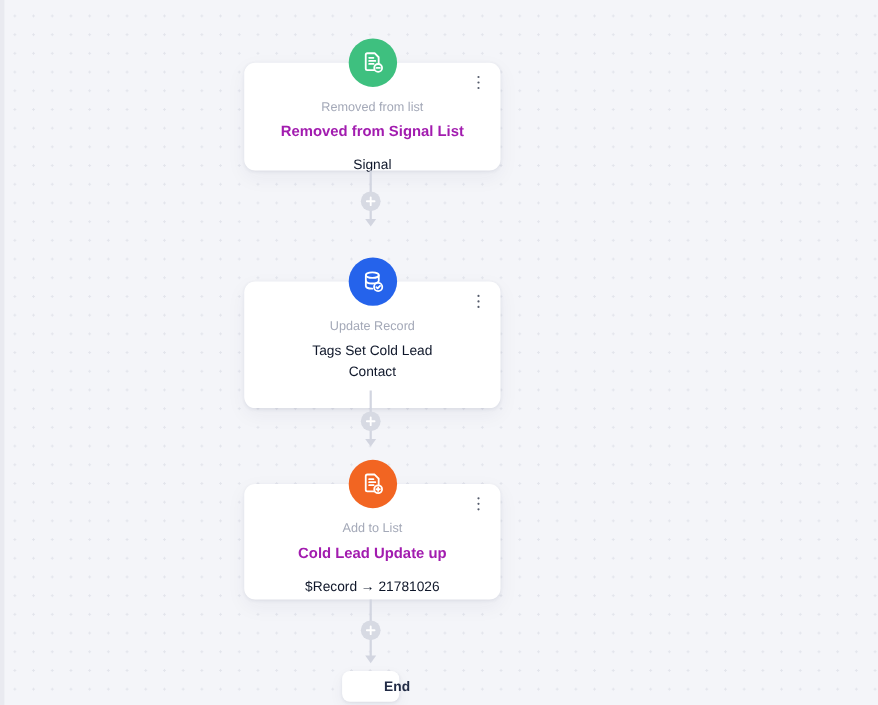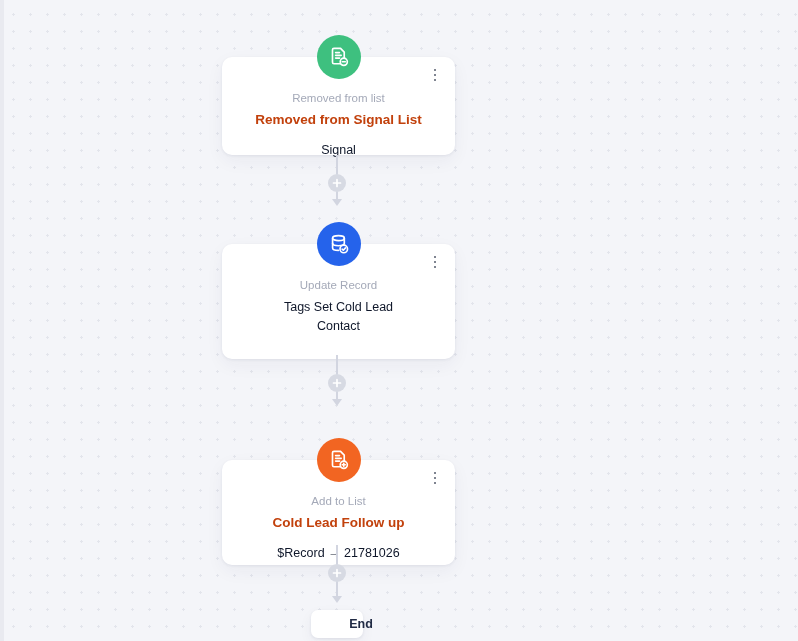"Removed from Signal List" .node-title { color: #c2410c -> #a21caf }
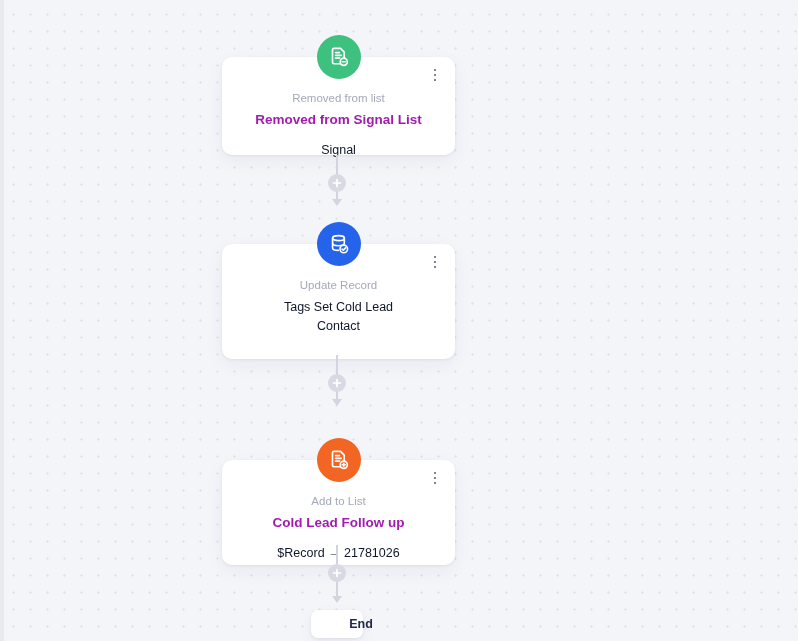"Update Record" div.node-card { top: 244px -> 256px }
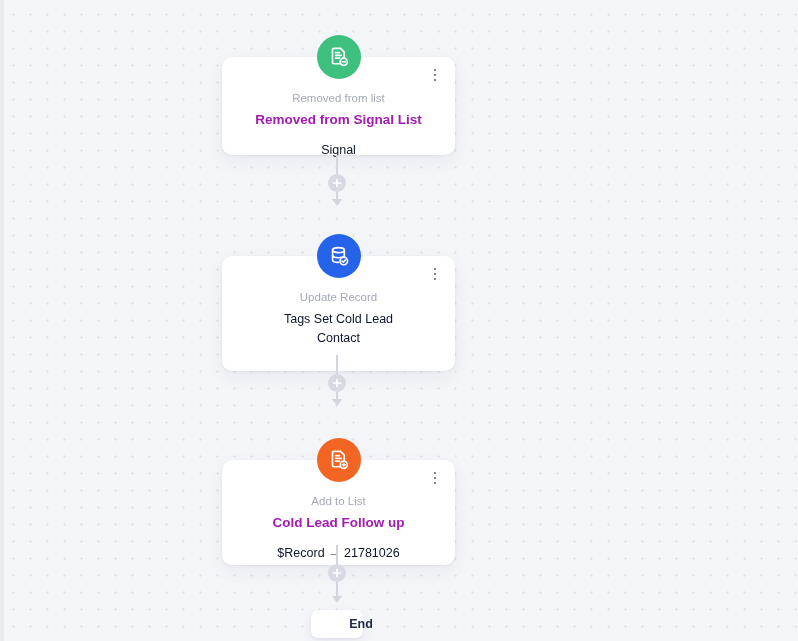"Add to List" div.node-card { top: 460px -> 440px }
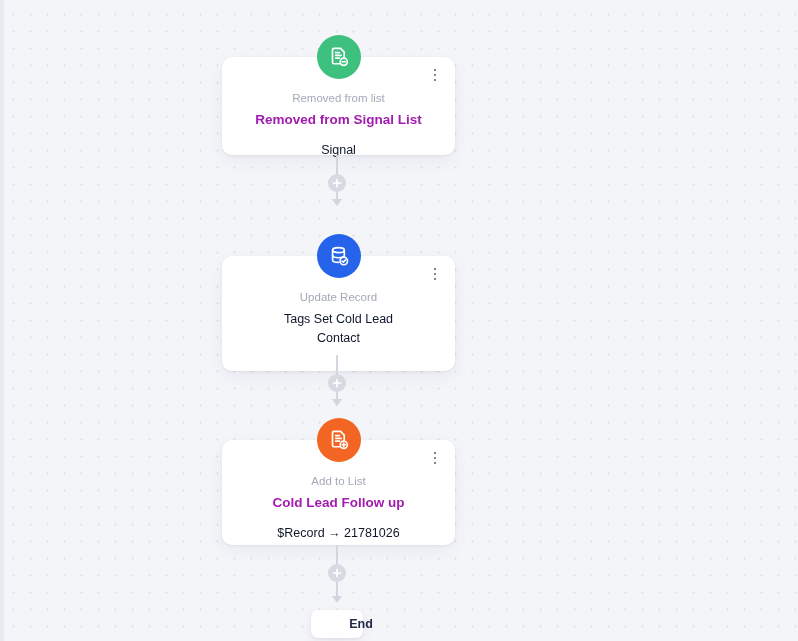"Cold Lead Follow up" div.node-title { text: Follow -> Update }
